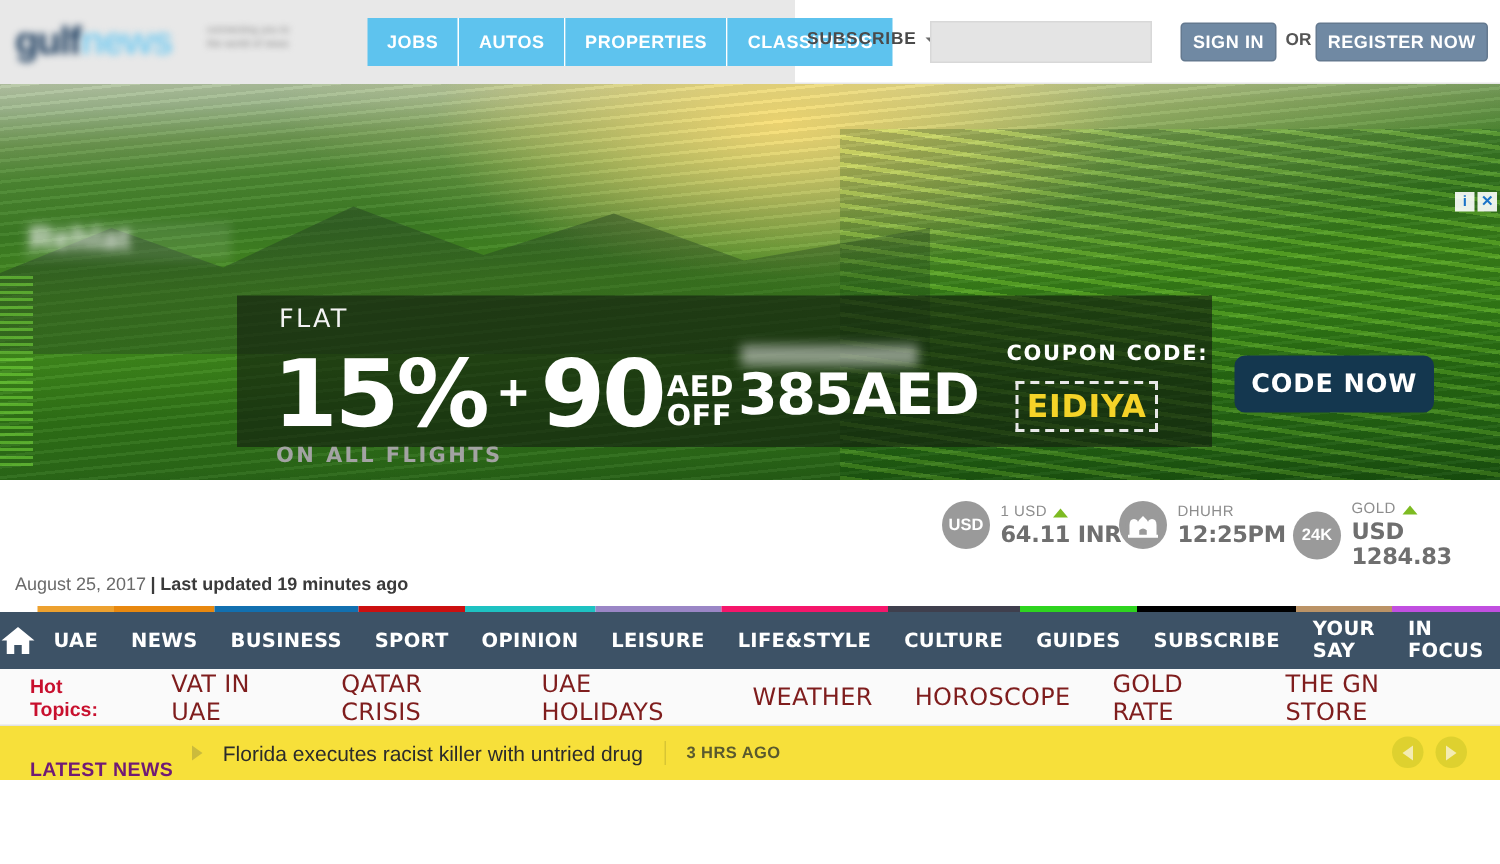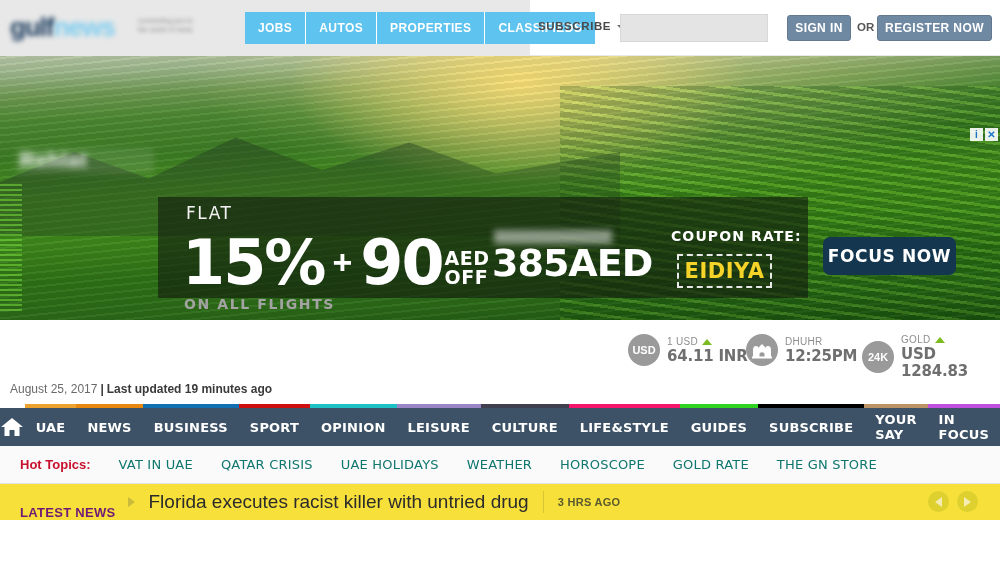"COUPON RATE:" div.ad-coupon-label { text: RATE -> CODE }
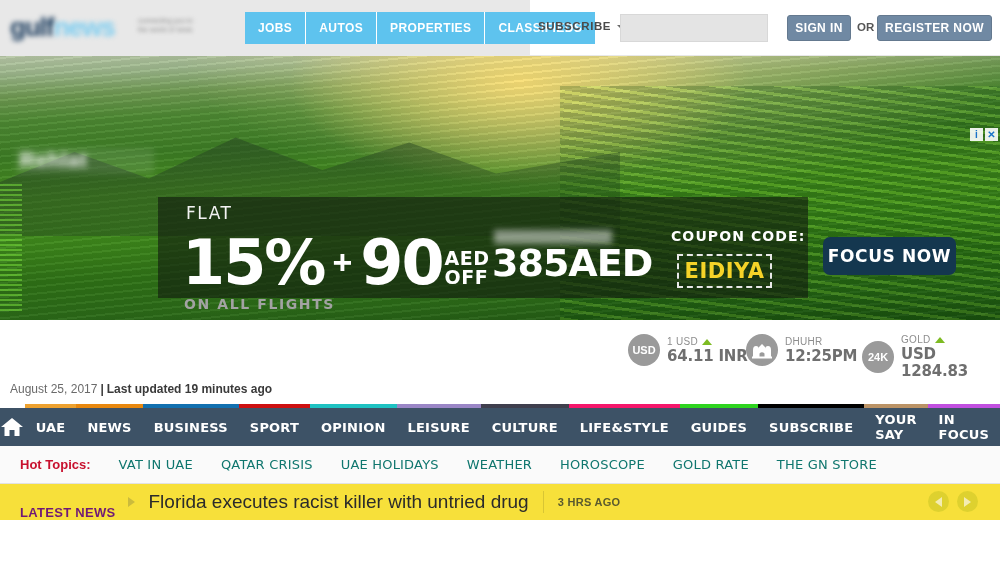"FOCUS NOW" div.ad-book-btn { text: FOCUS -> CODE }
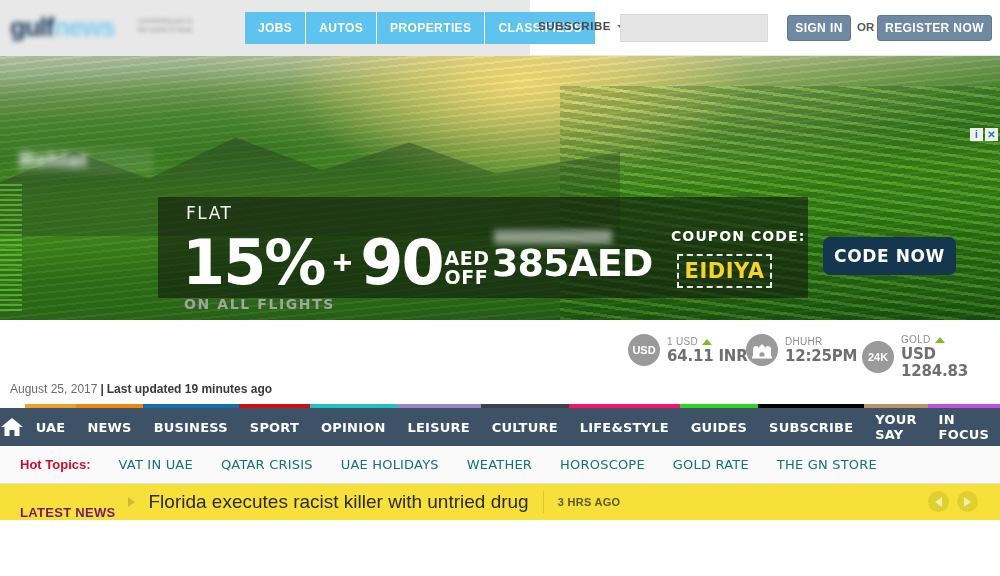"CULTURE" div.nav-item { order: before "LIFE&STYLE" -> after "LIFE&STYLE" }
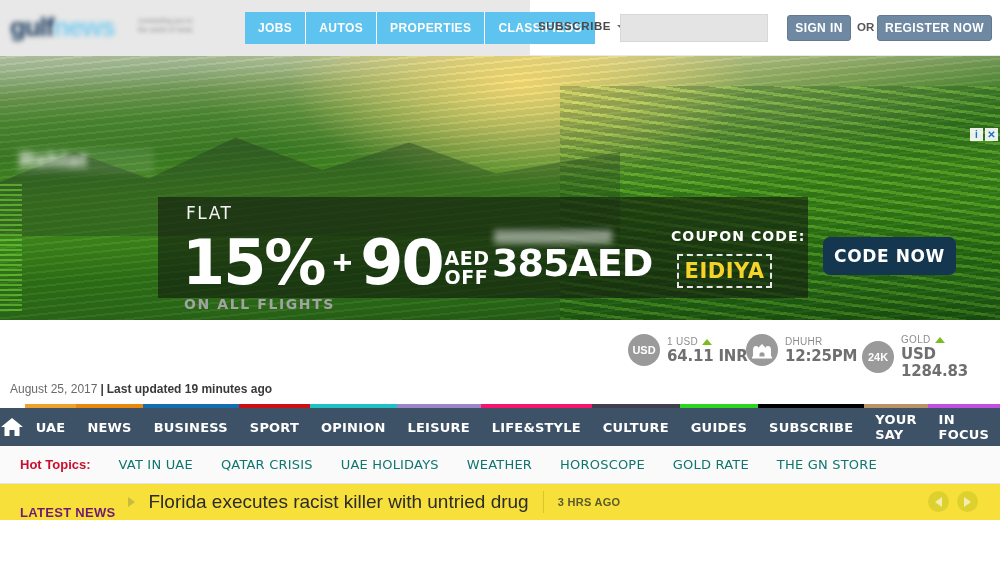"VAT IN UAE" .ht-item { color: #0f766e -> #7f1d1d; font-size: 13px -> 16px }
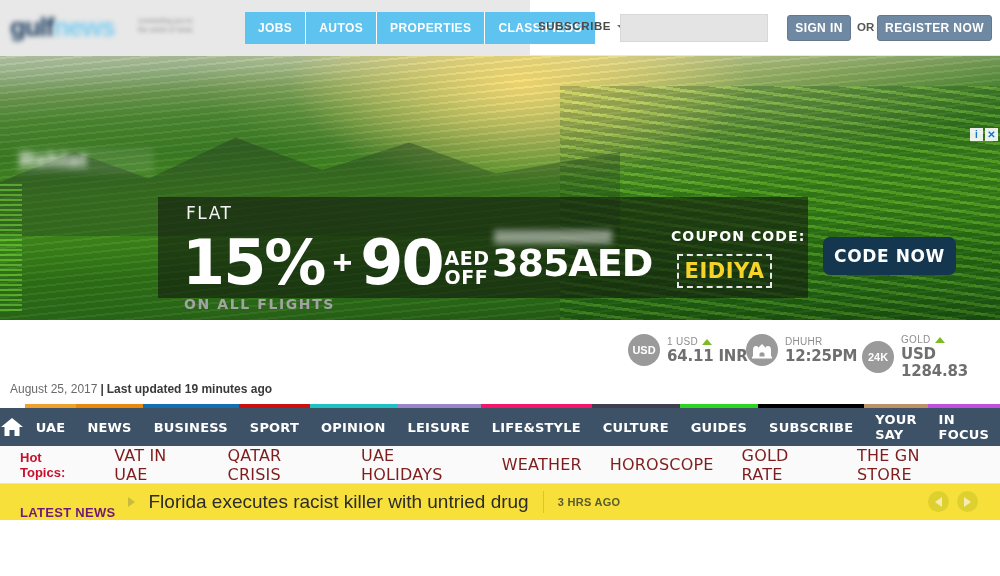"Florida executes racist killer with" .ln-headline { font-size: 19px -> 14px }
